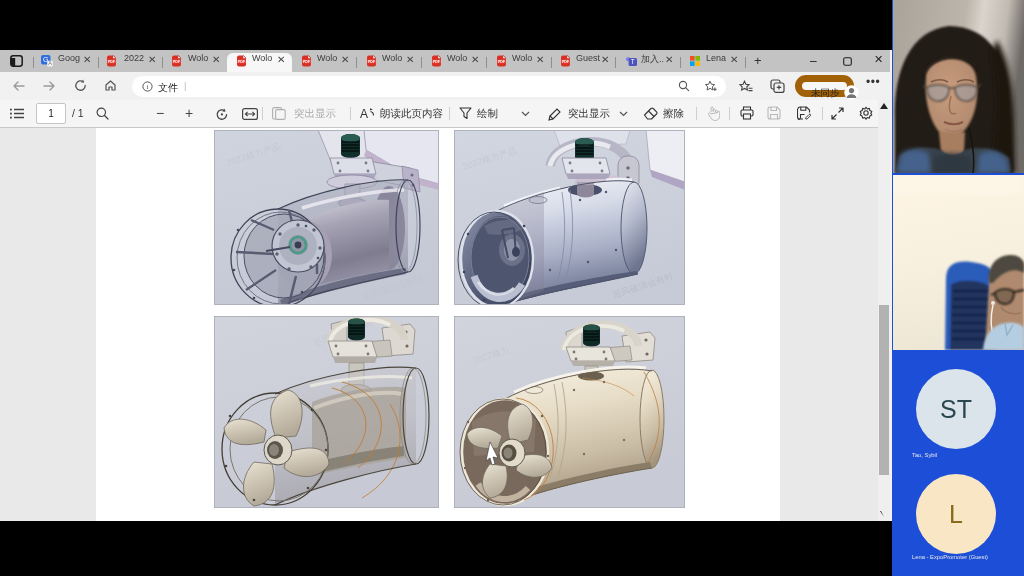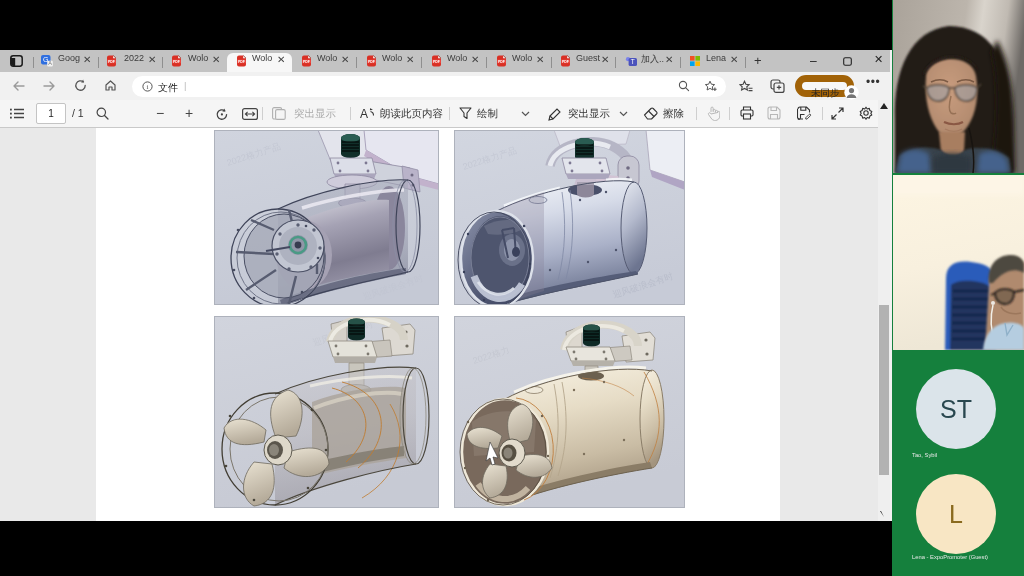"ST" #sidebar { background: #15803d -> #1d4ed8 }
